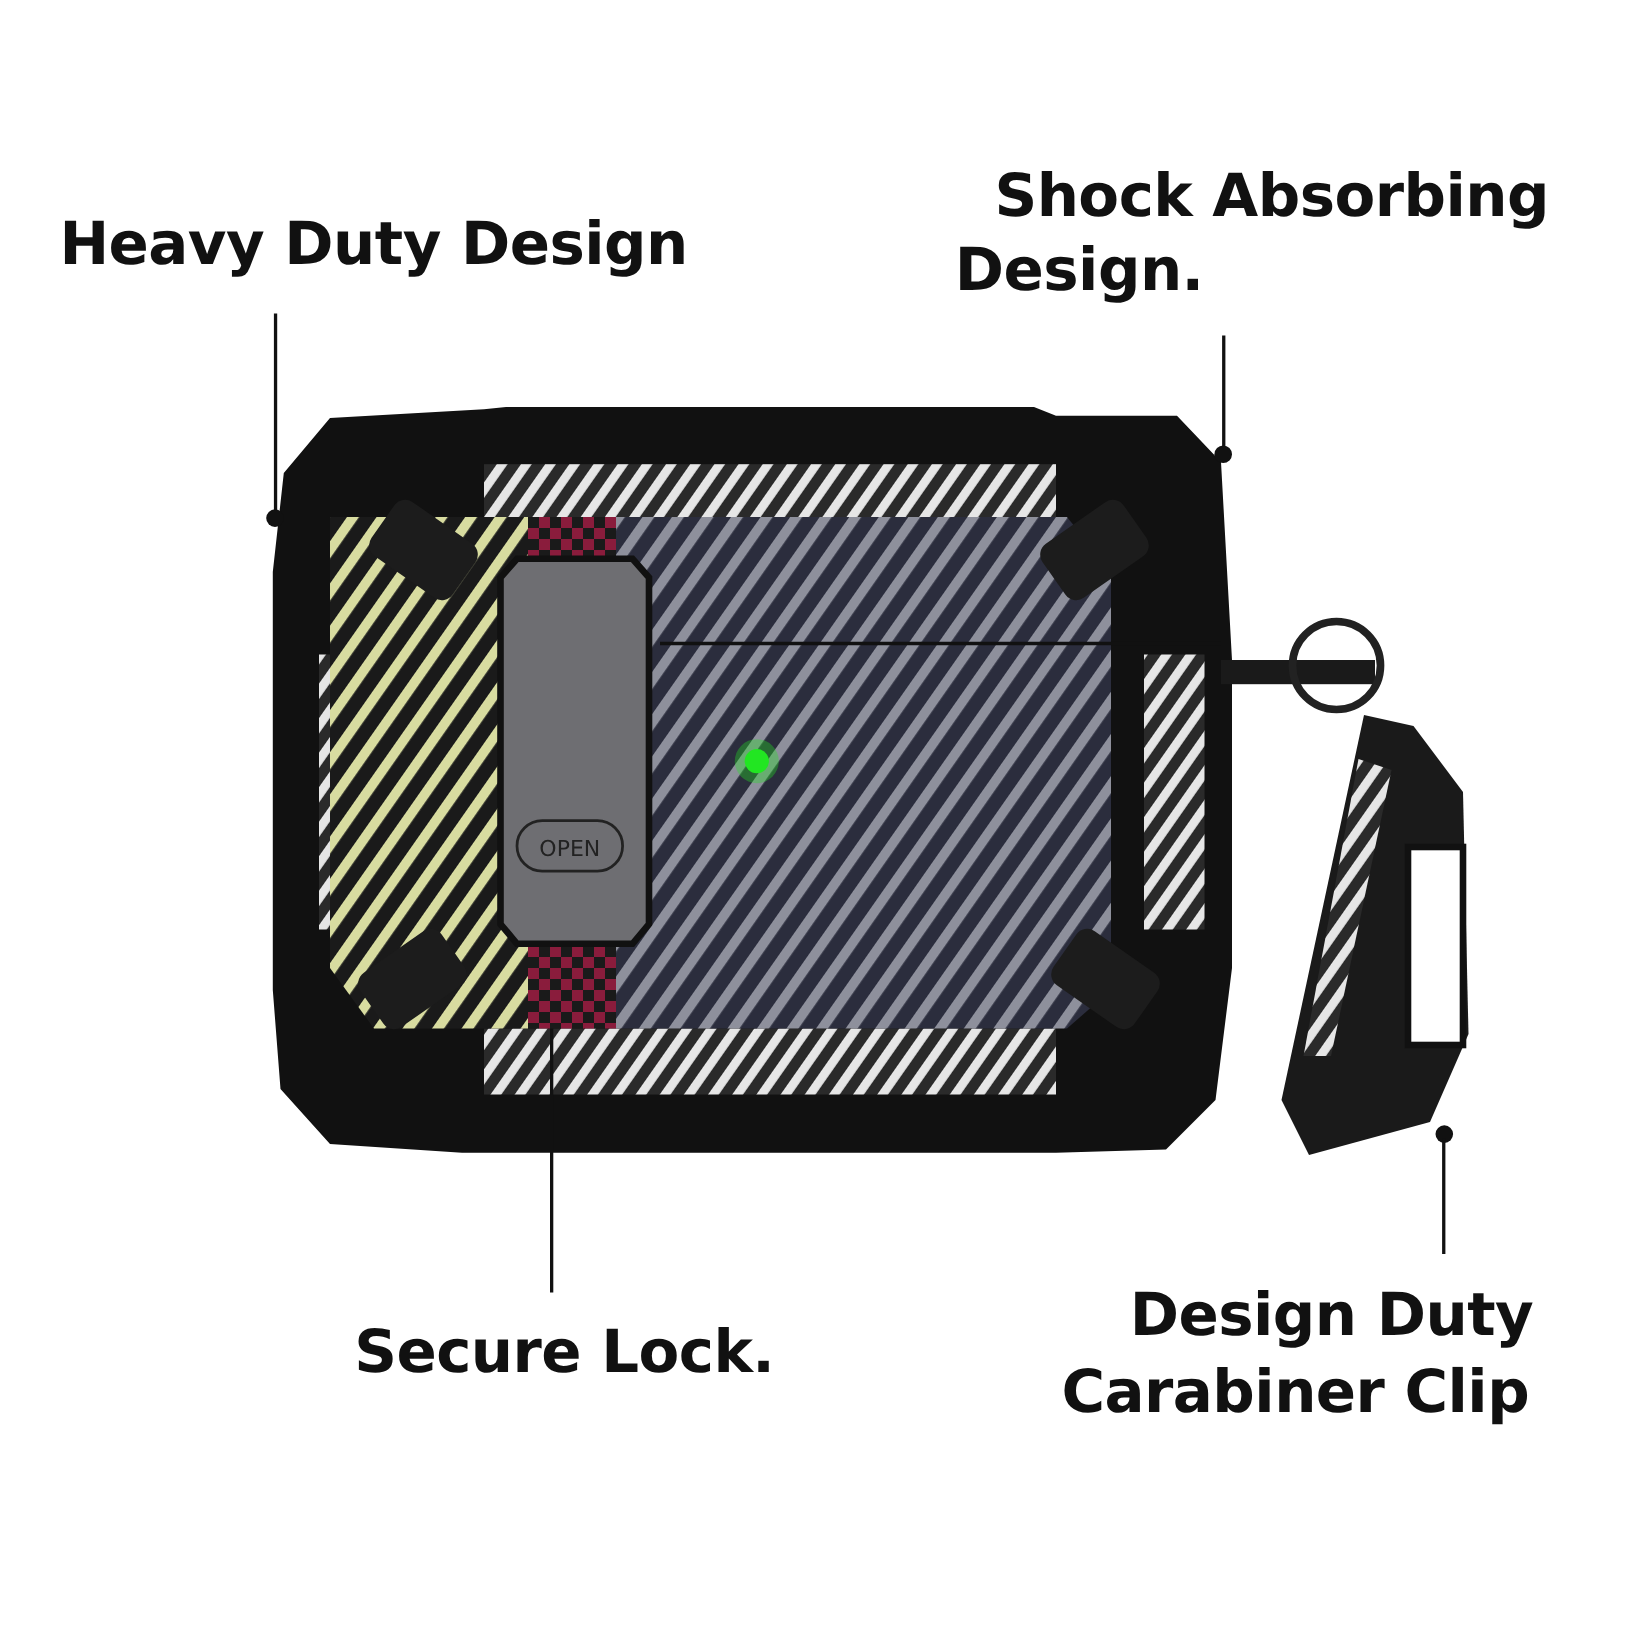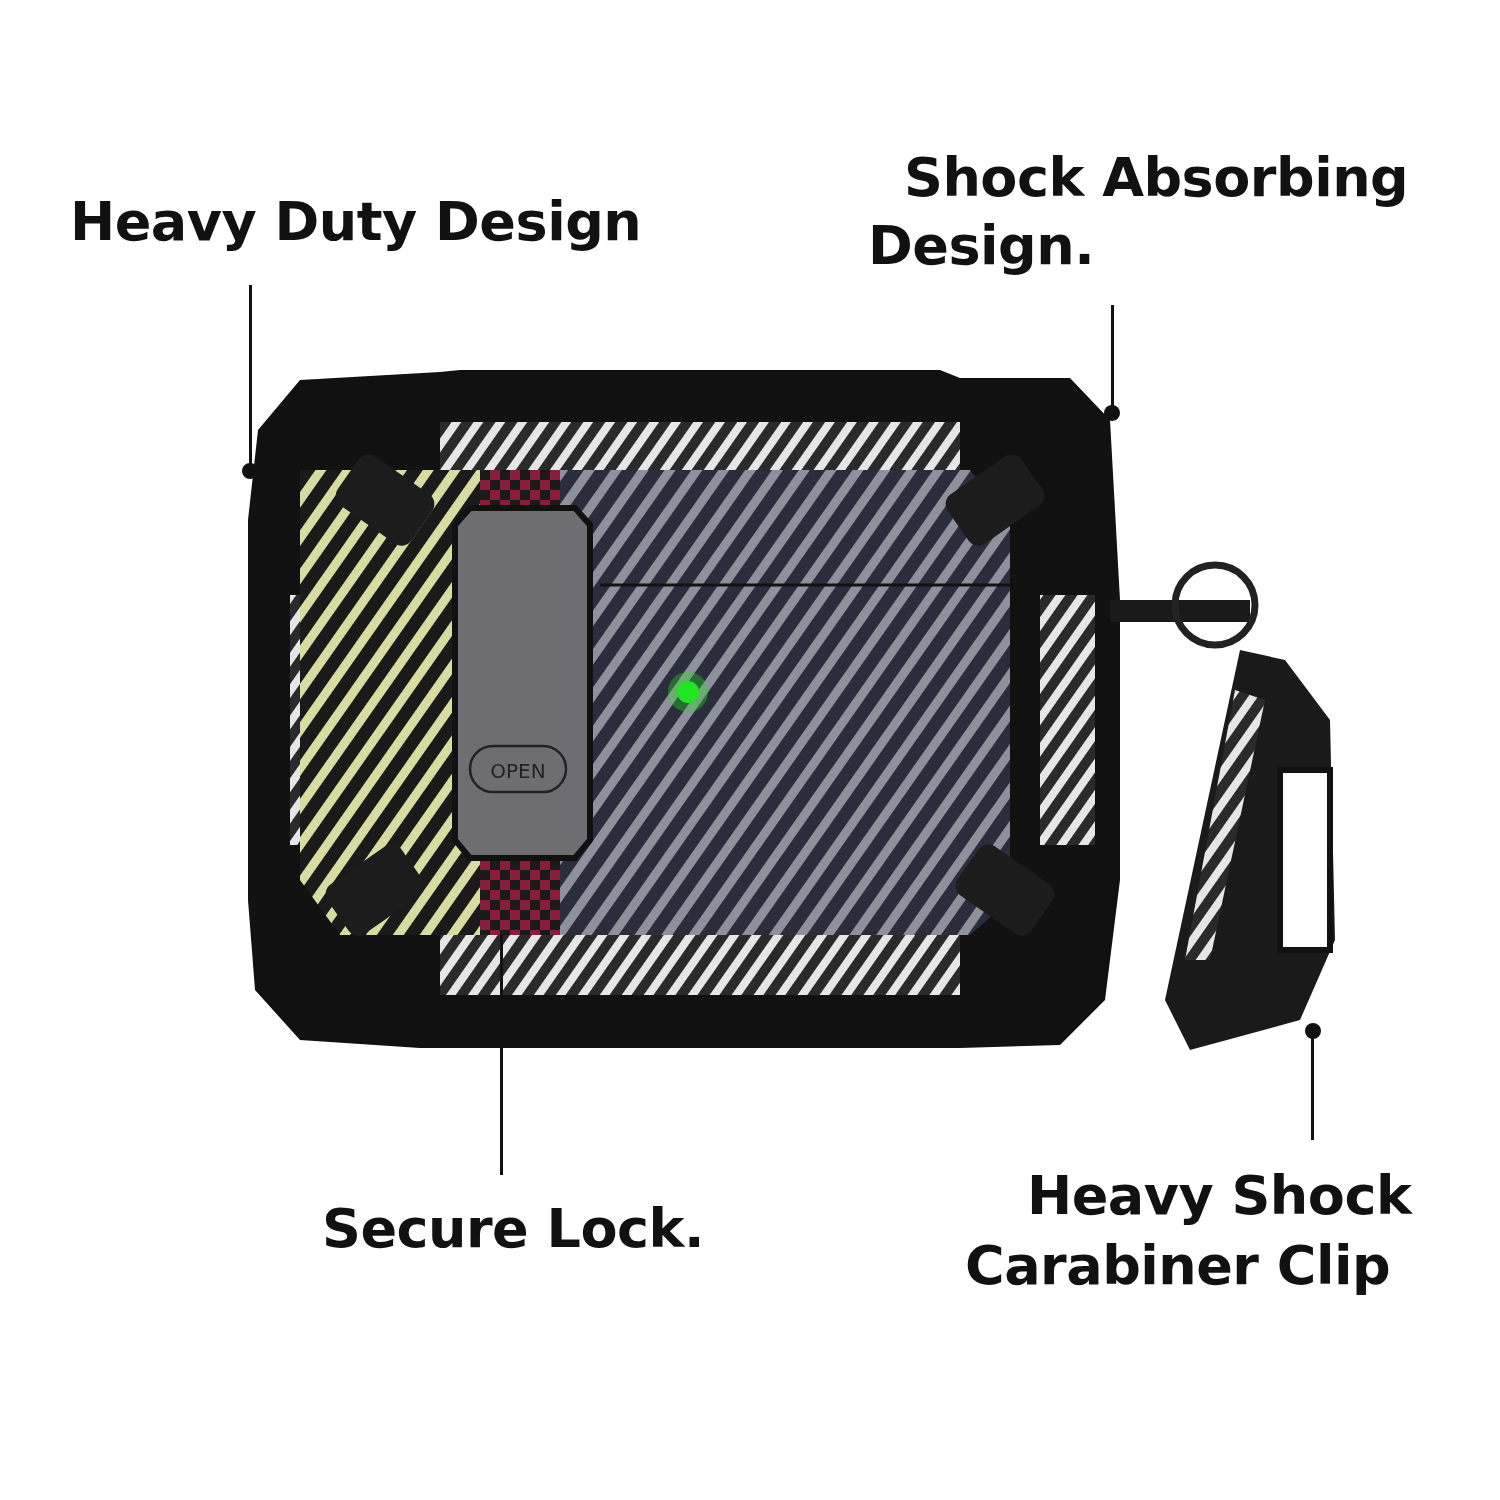"Heavy Duty Design" div.label { left: 70px -> 54px }
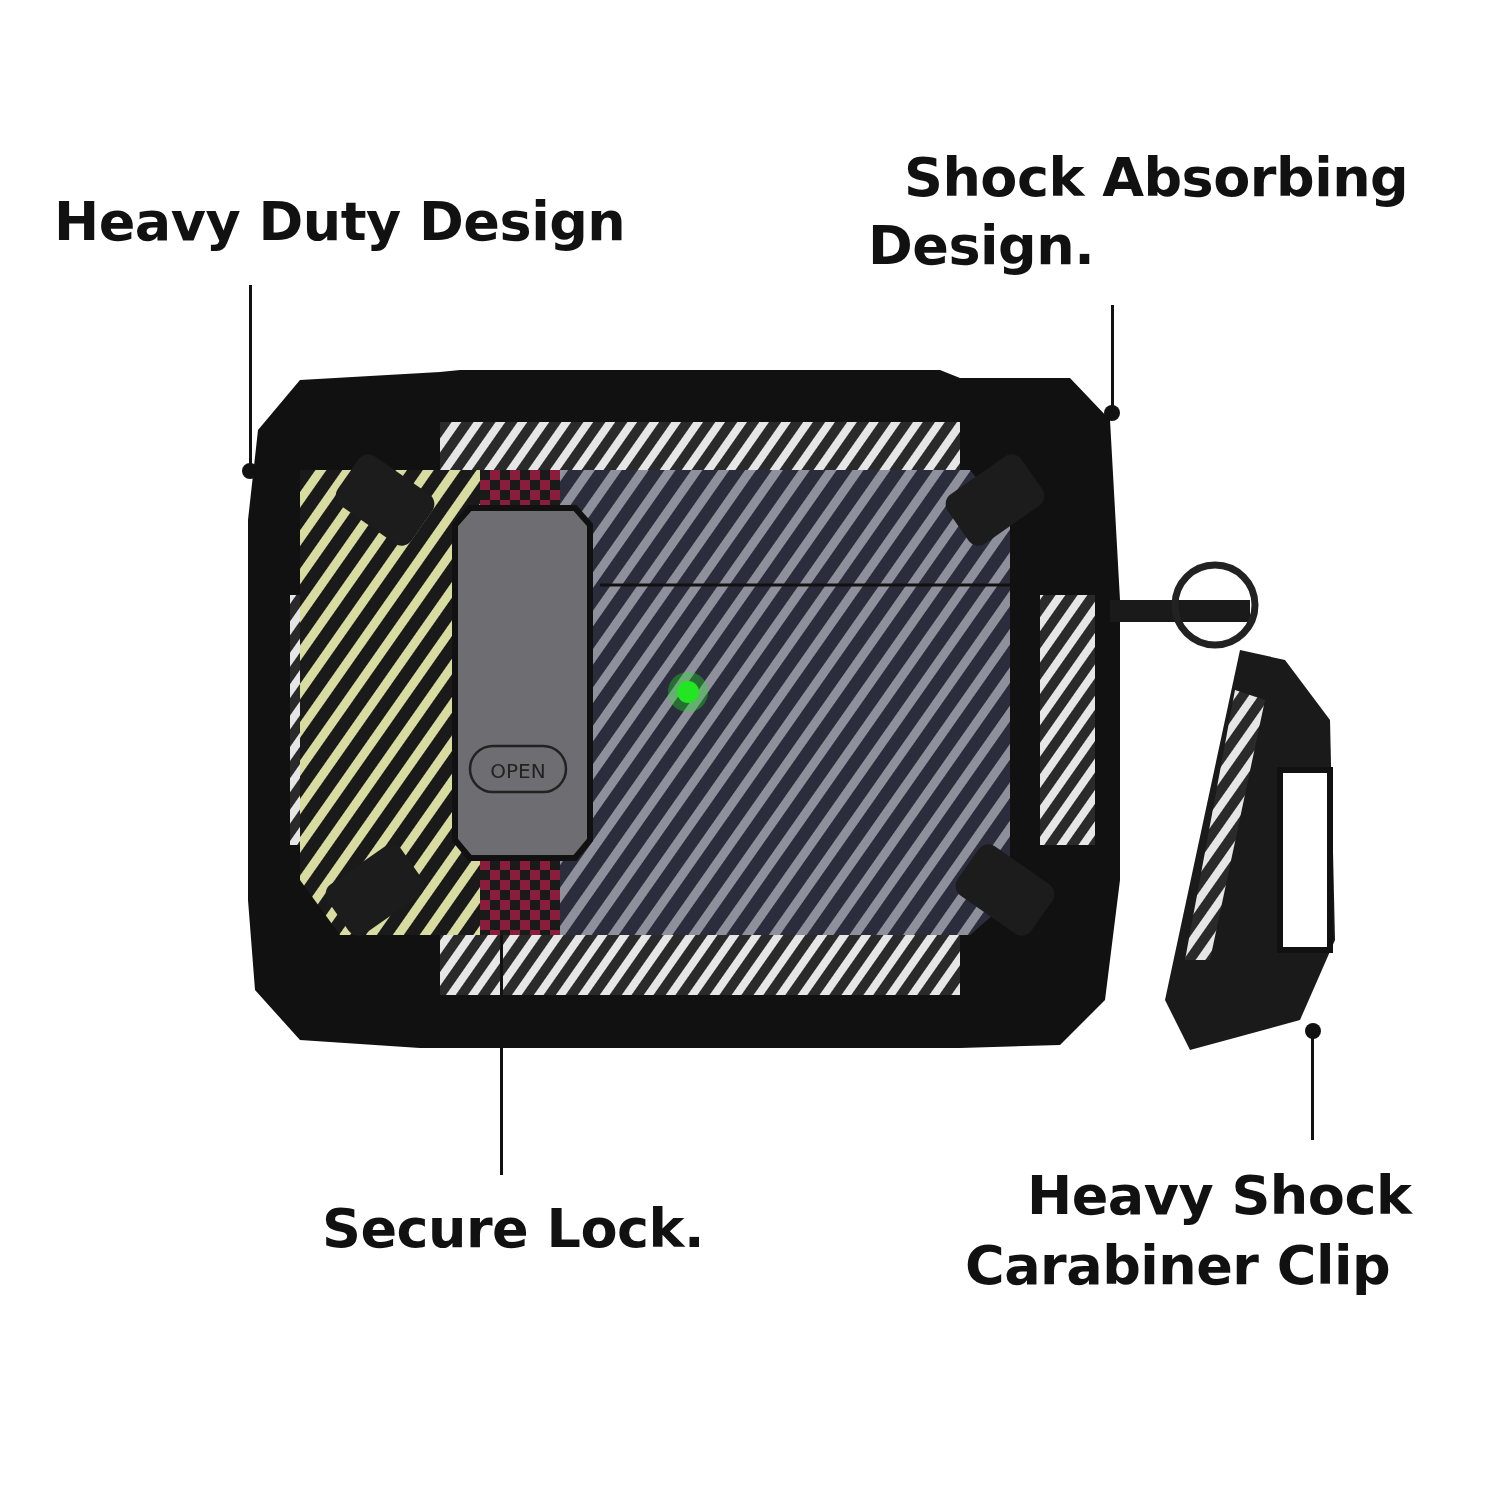"Heavy Shock" div.label { text: Heavy Shock -> Design Duty }
